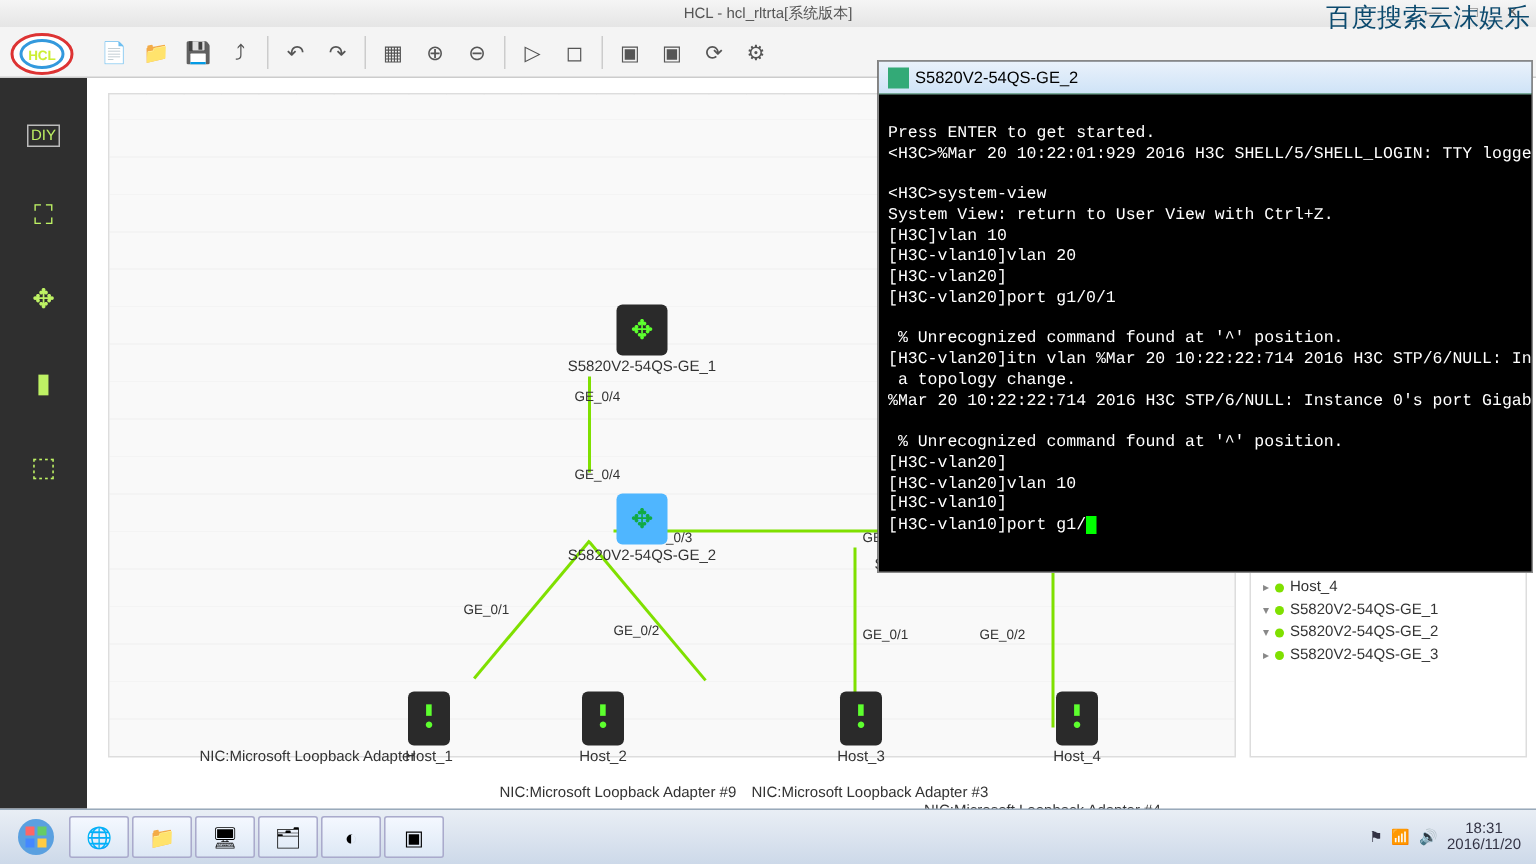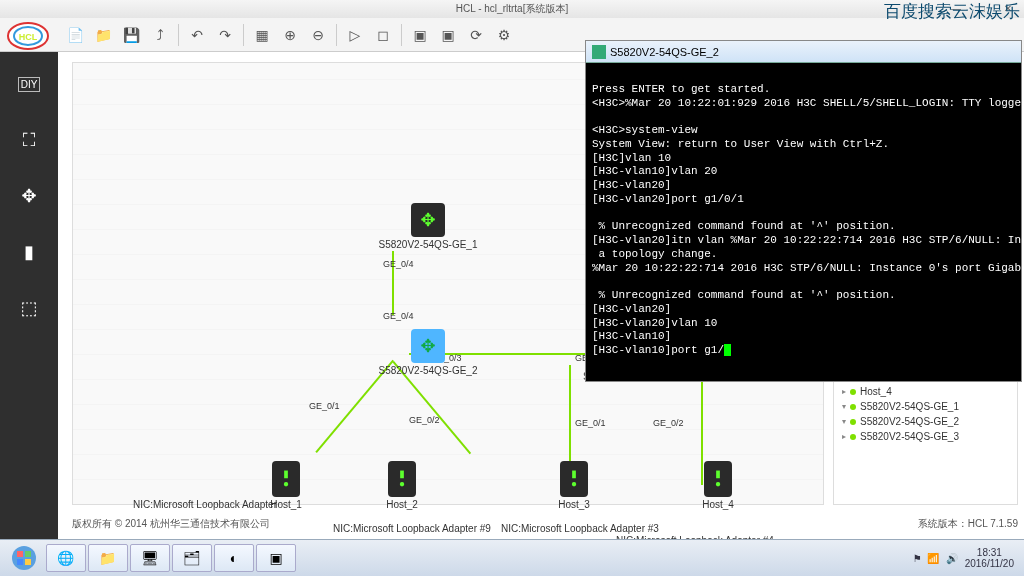"DIY" .sidebar .sitem { align-items: center -> flex-end; color: #ffffff -> #bef264 }
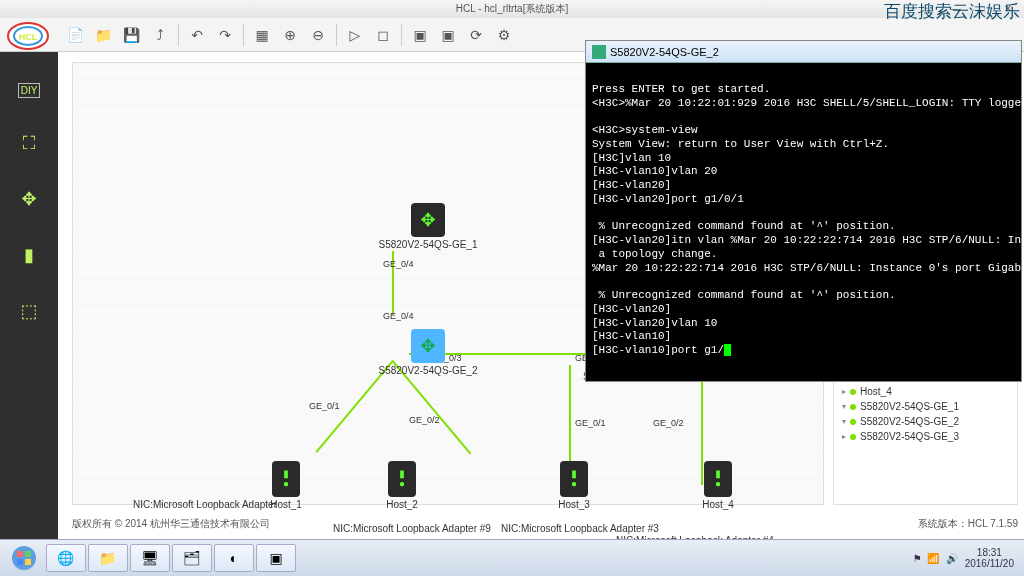"版权所有 © 2014 杭州华三通信技术有限公司" div.status { html: <div> <span>版权所有 © 2014 杭州华三通信技术有限公司</span> <span>系统版本：HCL 7.1.59</span> </div> -> none }
